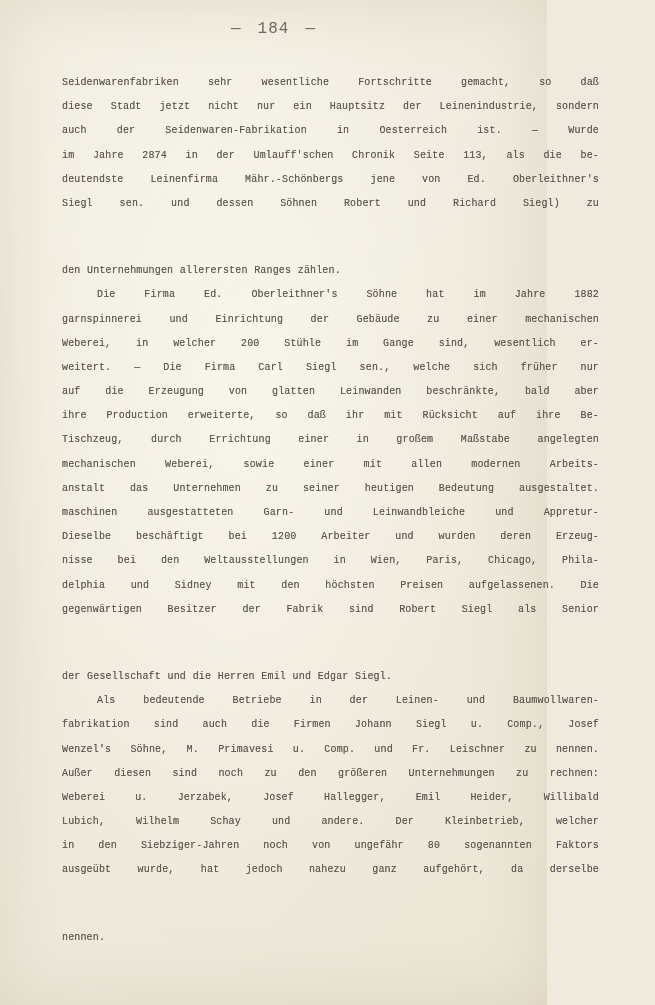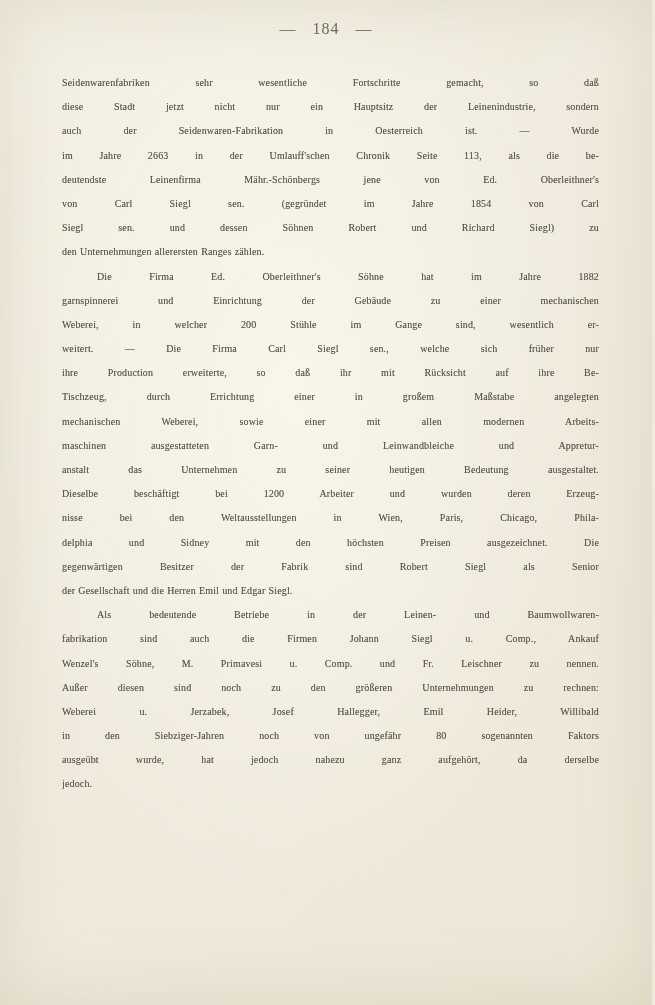"— 184 —" .page { font-family: Liberation Serif, serif -> Liberation Mono, monospace; width: 652px -> 547px }
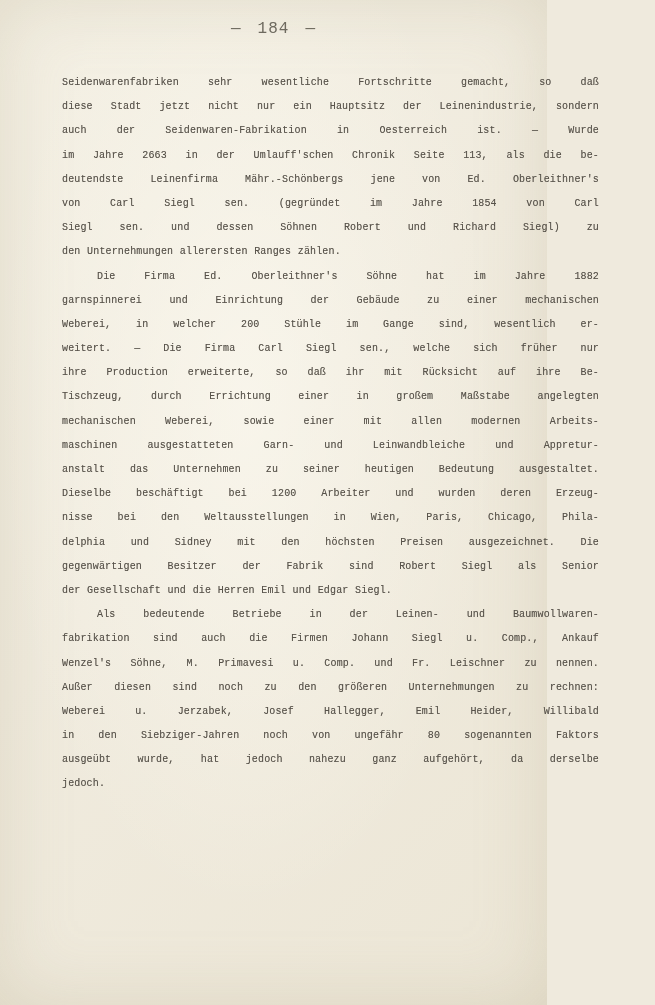"im Jahre 2663 in der" div.line { text: 2663 -> 2874 }
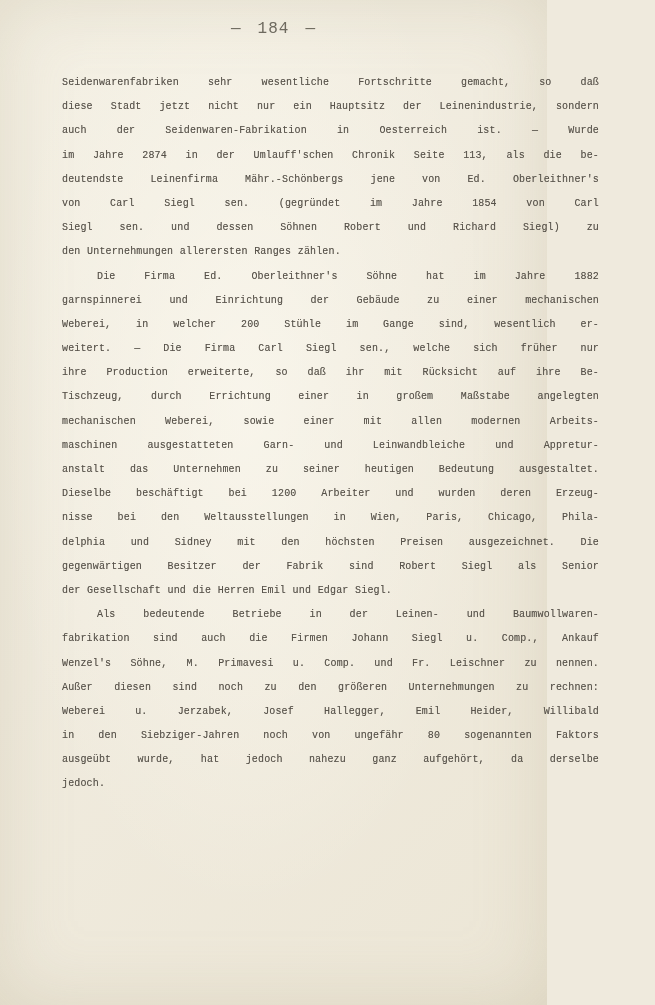"von Carl Siegl sen. (gegründet" div.line { html: <div>von Carl Siegl sen. (gegründet im Jahre 1854 von Carl</div> -> none }
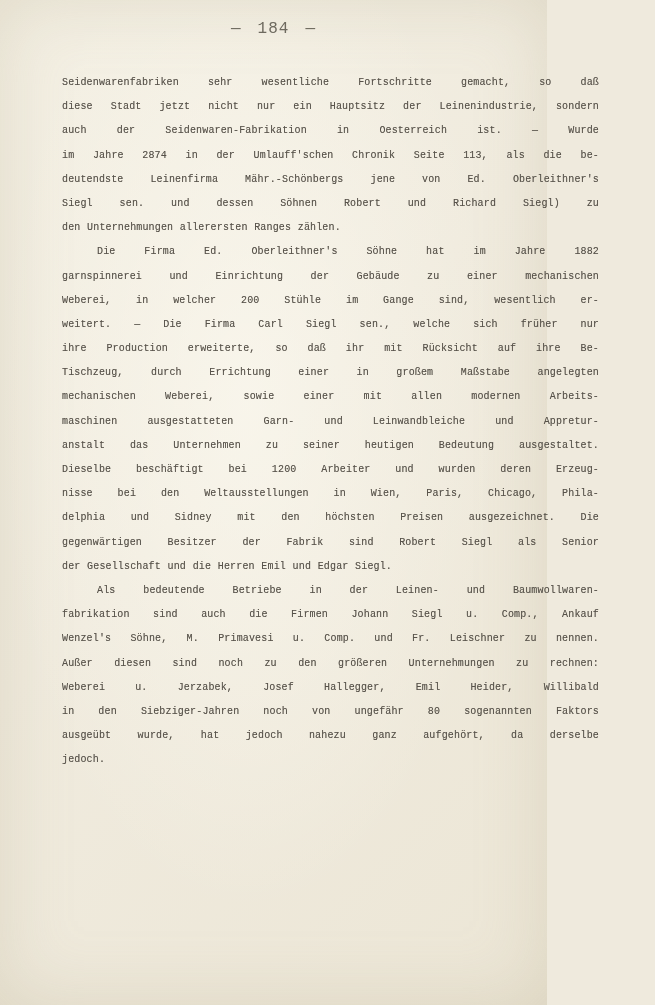"den Unternehmungen allerersten Ranges" .line.last { margin-top: none -> 43px }
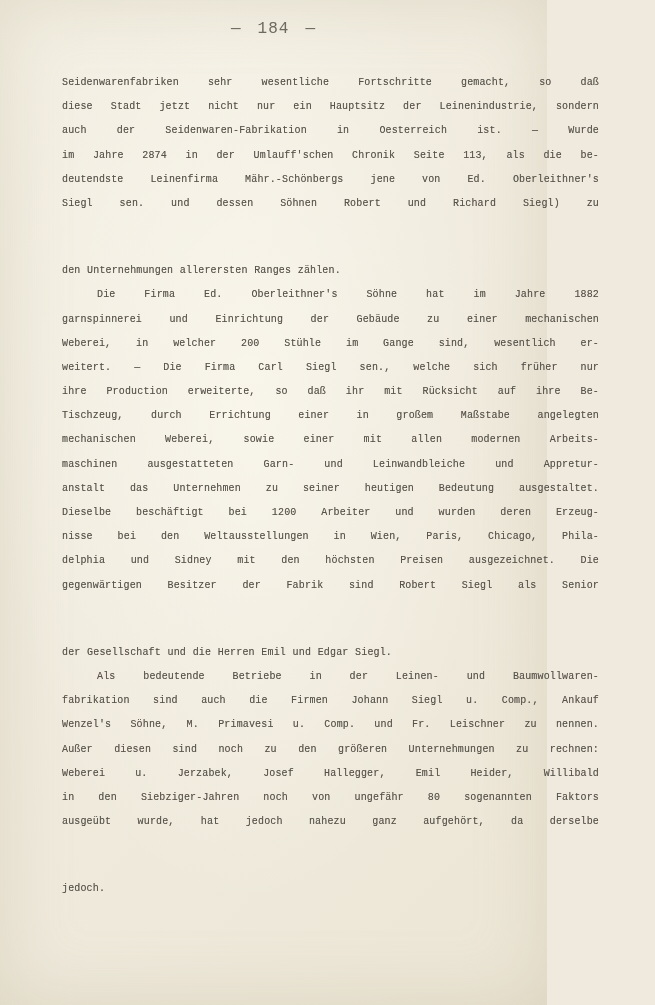"auf die Erzeugung von glatten" div.line { html: none -> <div>auf die Erzeugung von glatten Leinwanden beschränkte, bald aber</div> }
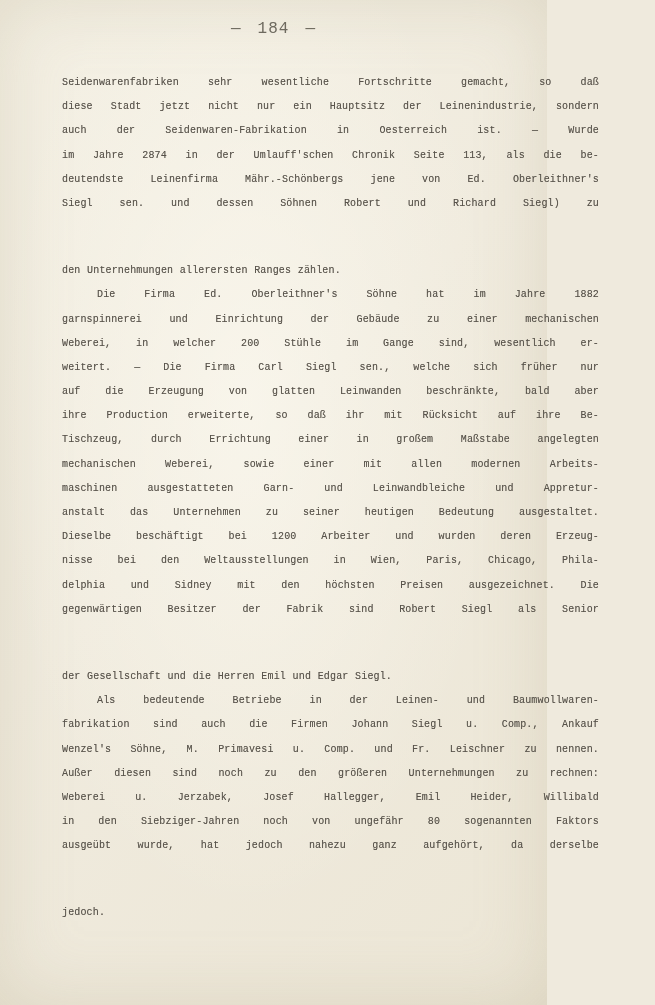"maschinen ausgestatteten Garn- und" div.line { order: before "anstalt das Unternehmen zu seiner" -> after "anstalt das Unternehmen zu seiner" }
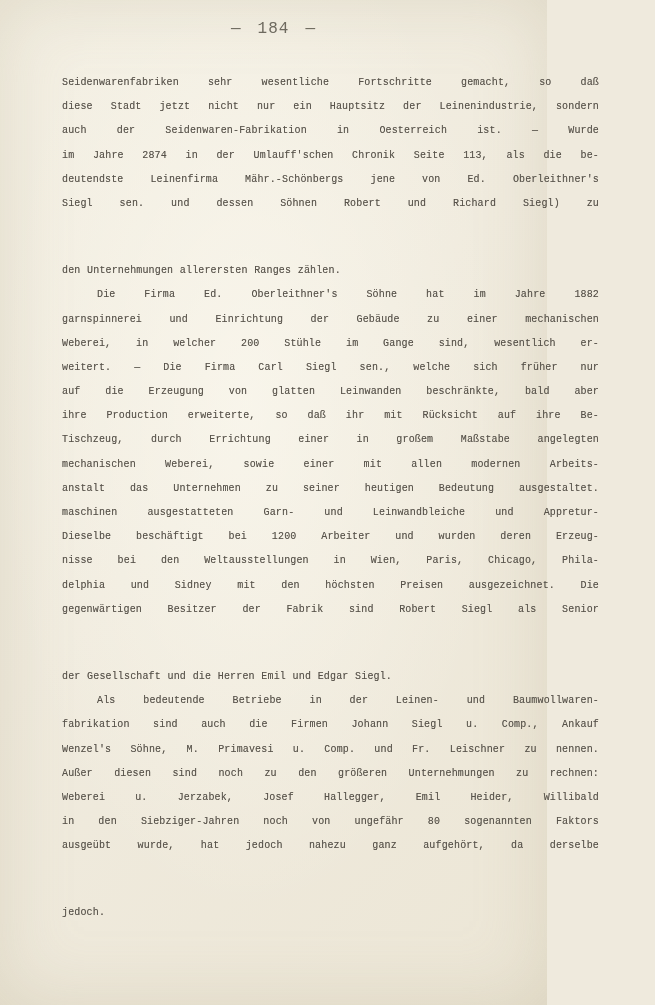"delphia und Sidney mit den" div.line { text: ausgezeichnet -> aufgelassenen }
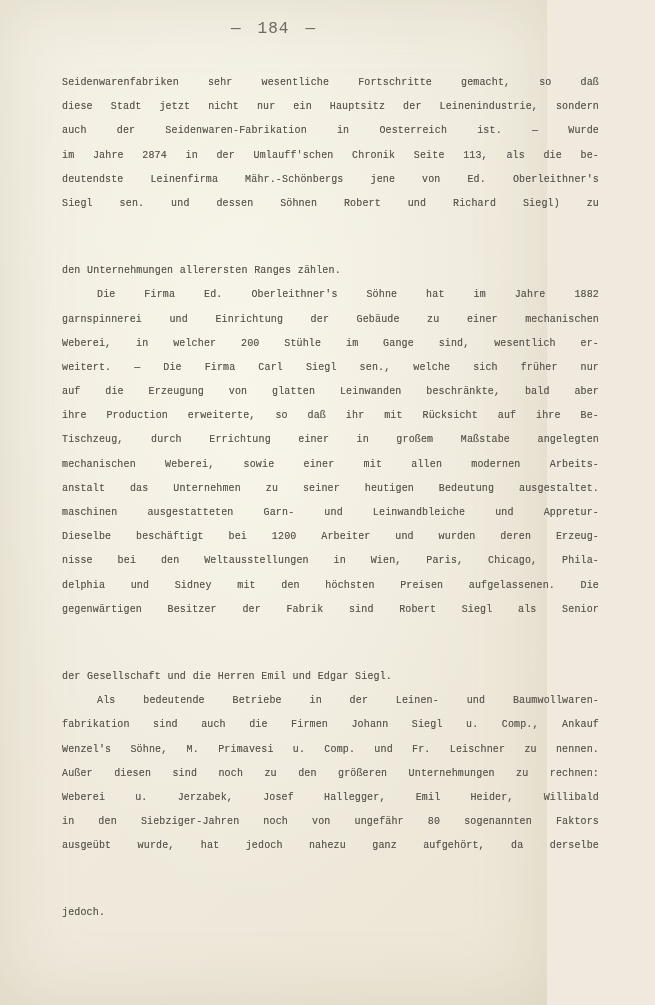"fabrikation sind auch die Firmen" div.line { text: Ankauf -> Josef }
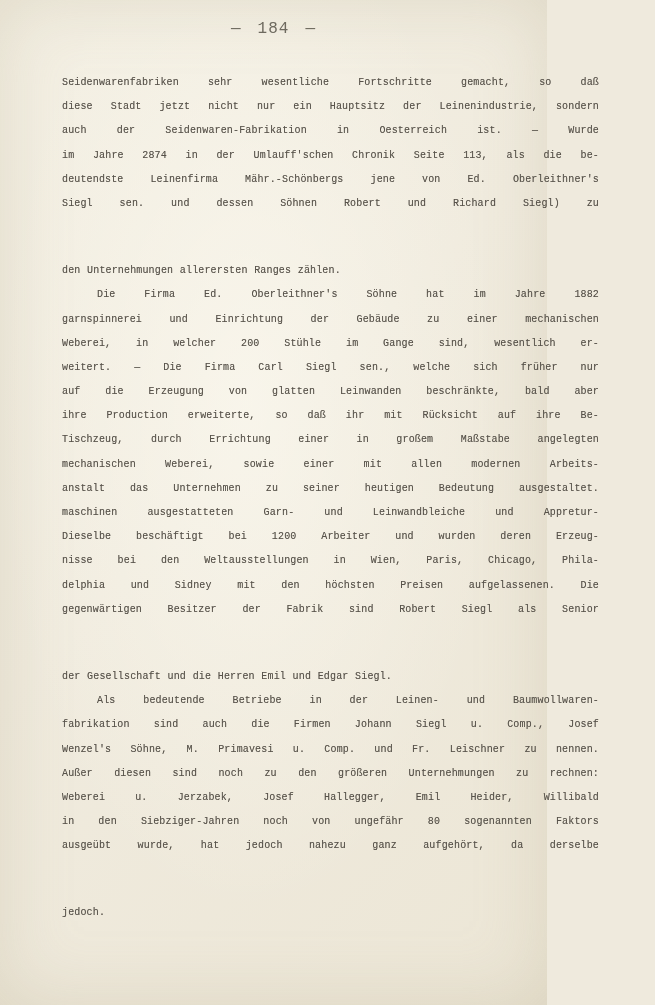"Lubich, Wilhelm Schay und andere." div.line { html: none -> <div>Lubich, Wilhelm Schay und andere. Der Kleinbetrieb, welcher</div> }
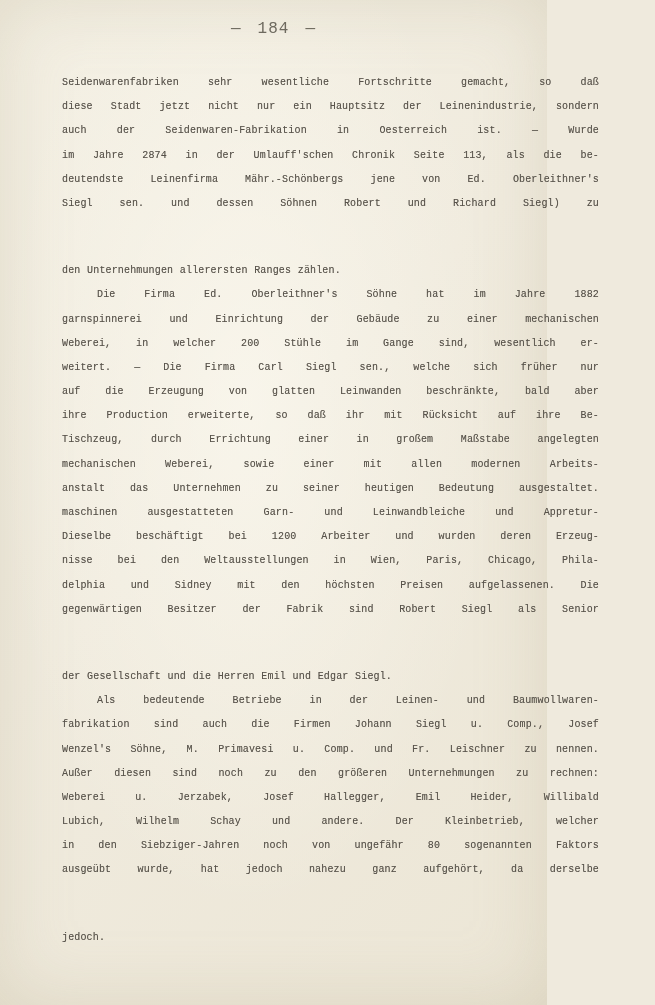"jedoch." div.line { text: jedoch -> nennen }
